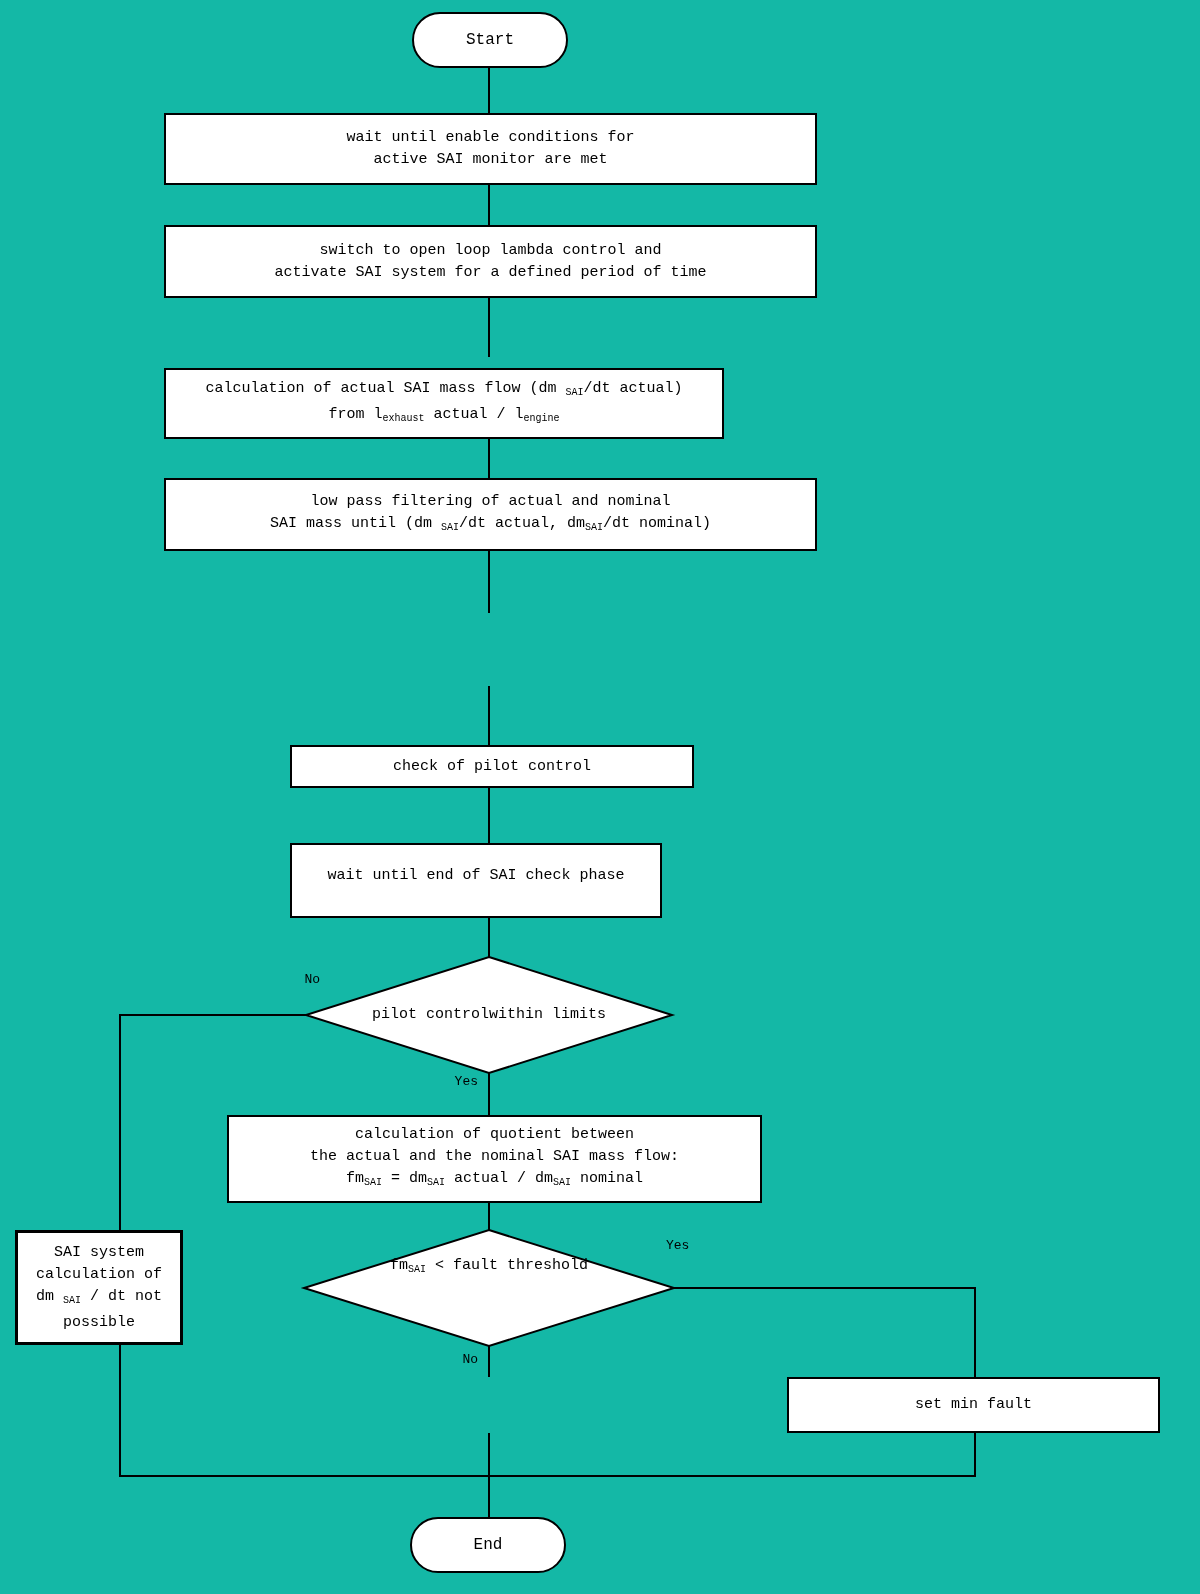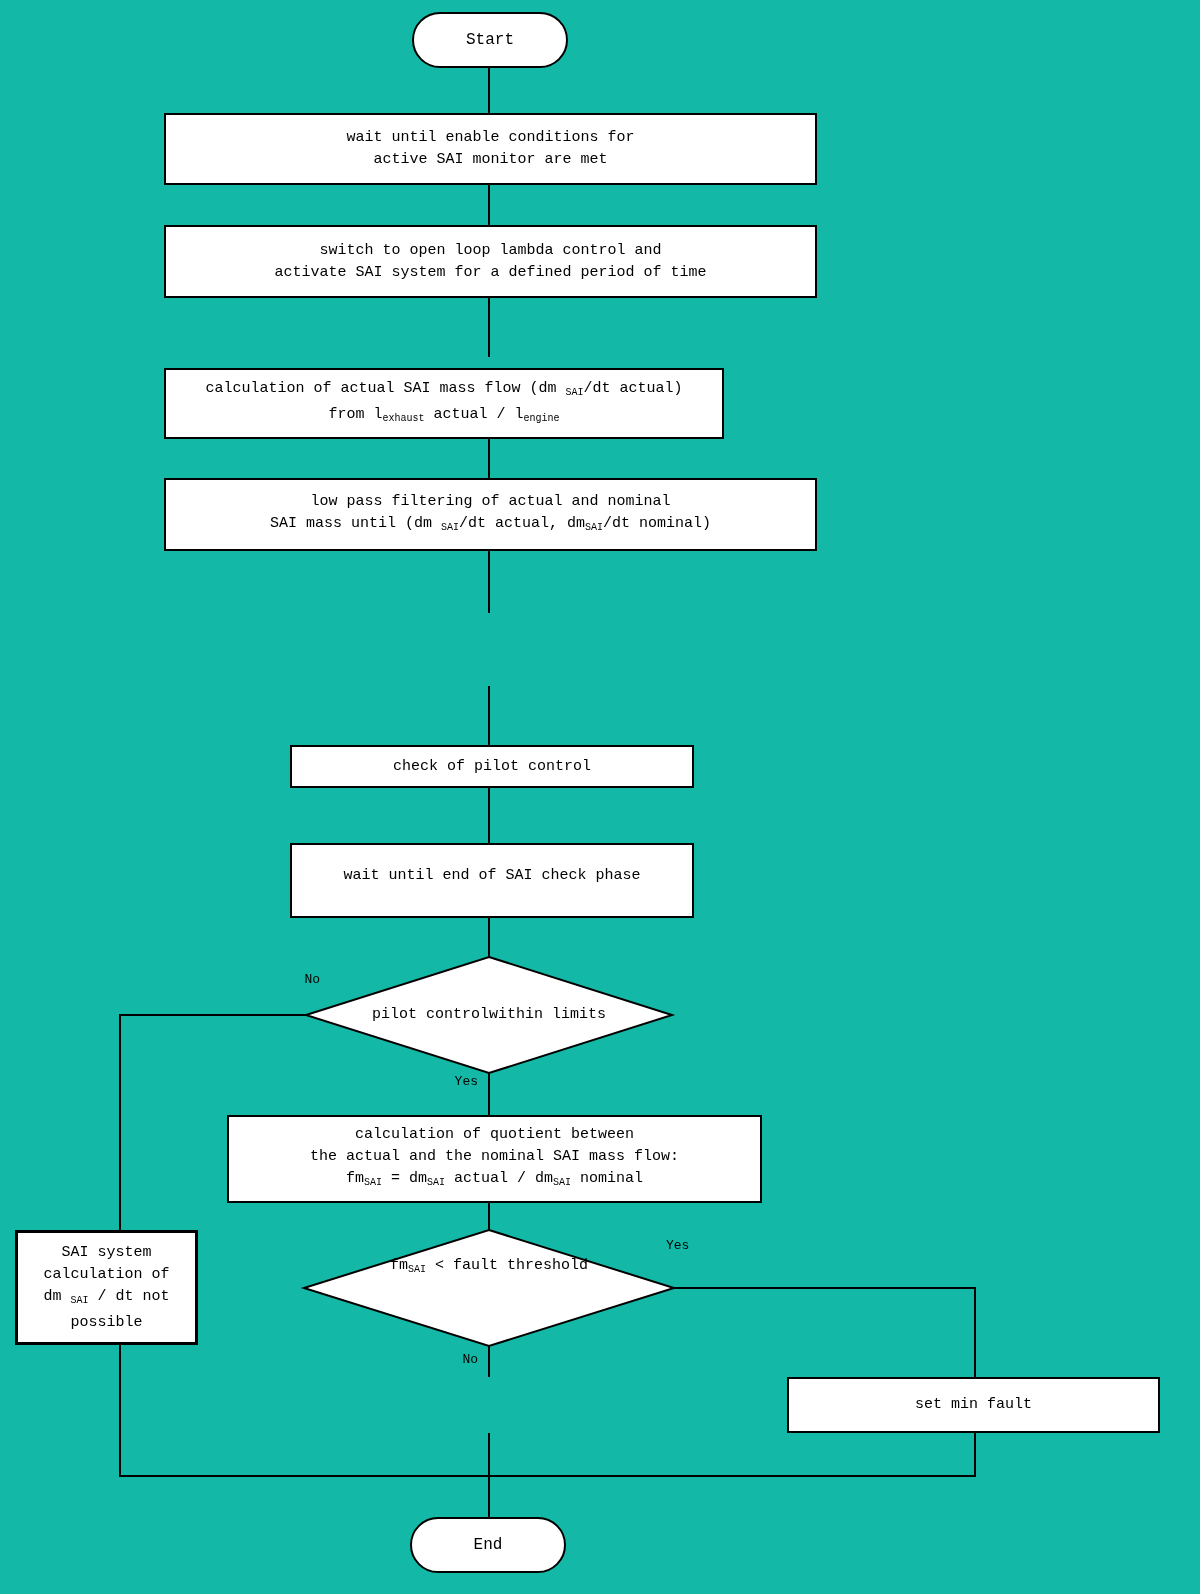"wait until end of SAI" div.node { width: 404px -> 372px }
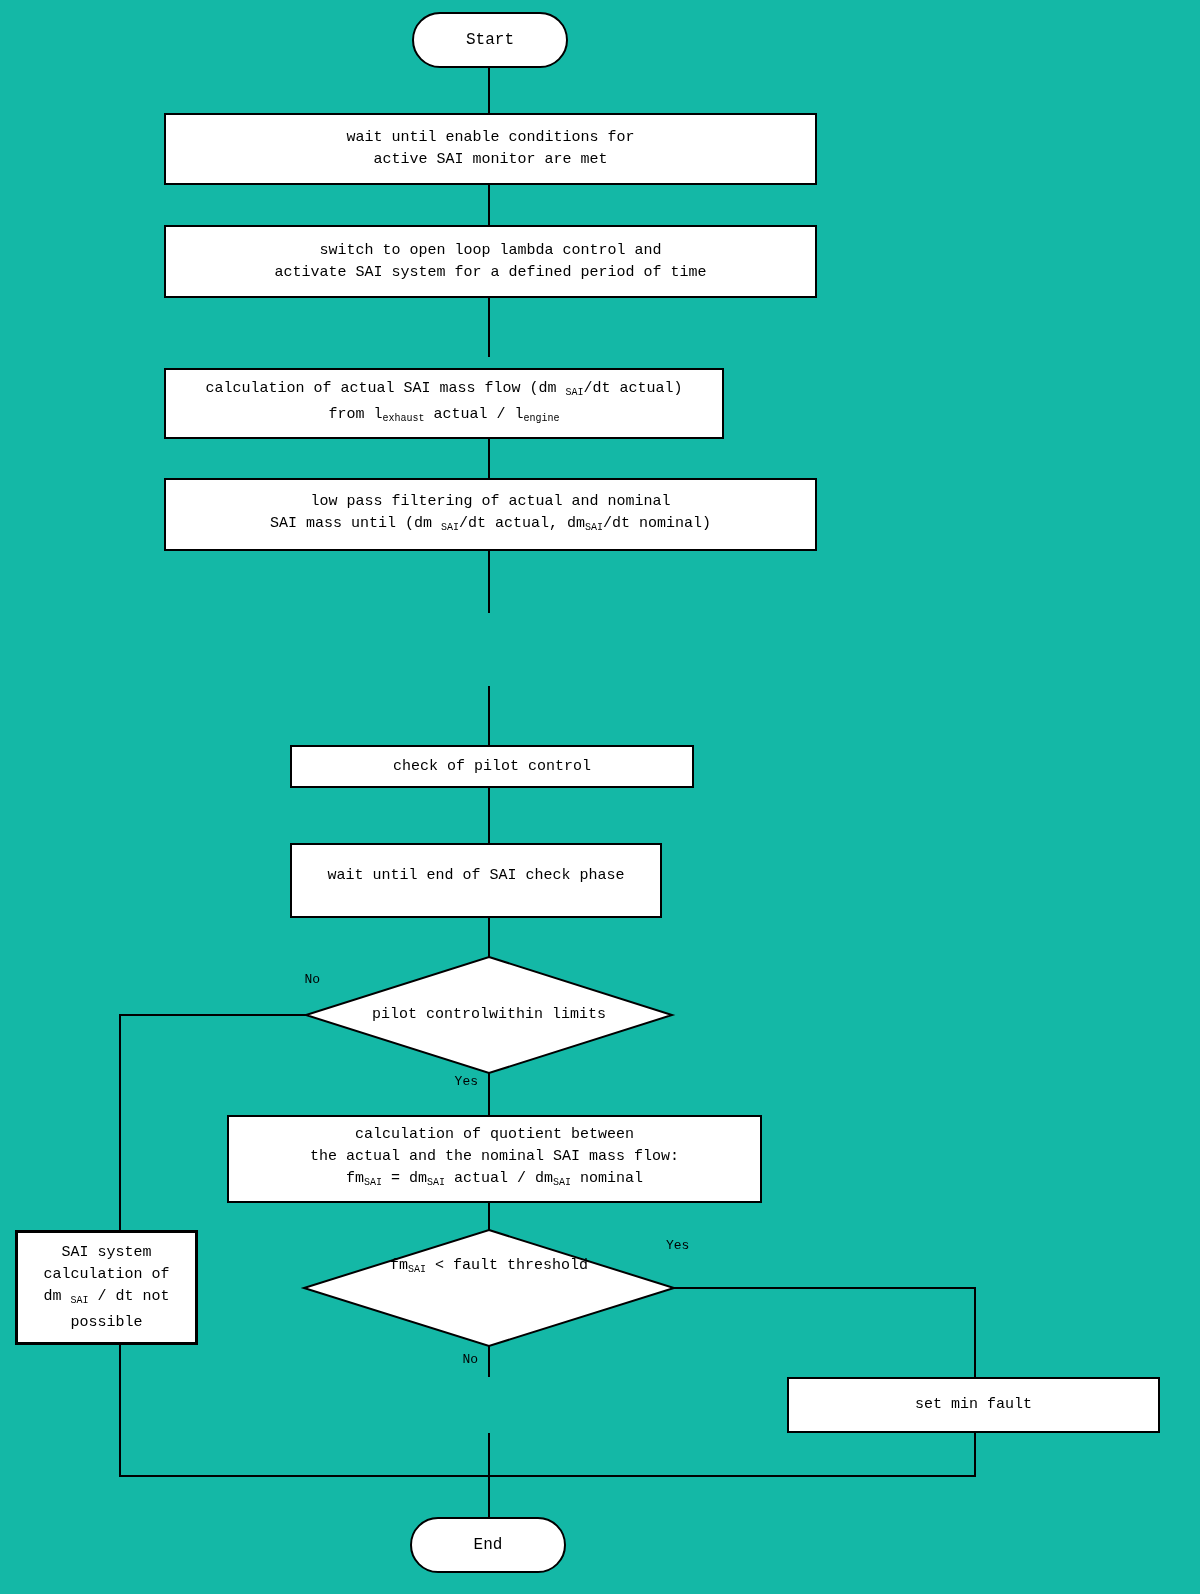"SAI system" div.node { width: 183px -> 168px }
